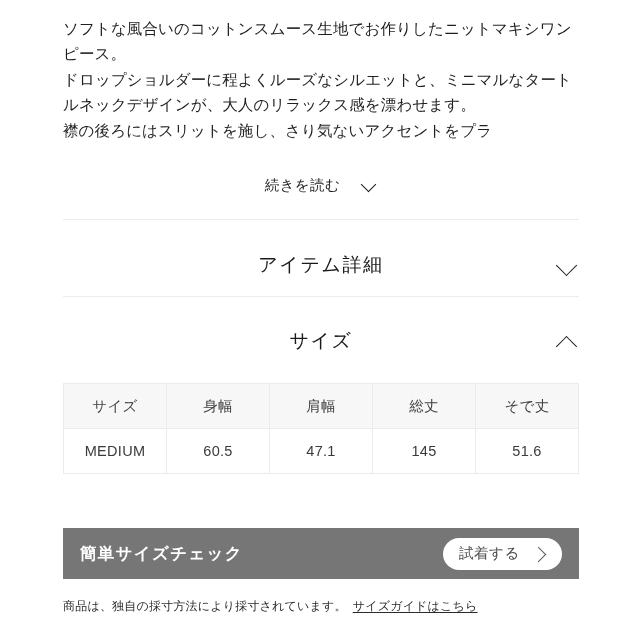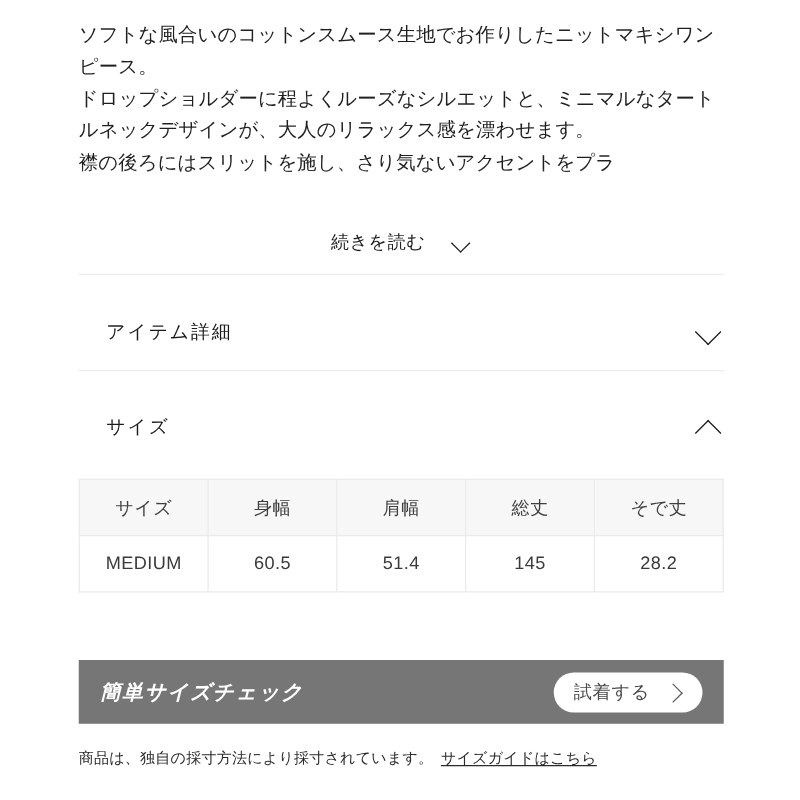"続きを読む" .readmore { align-items: center -> flex-start }
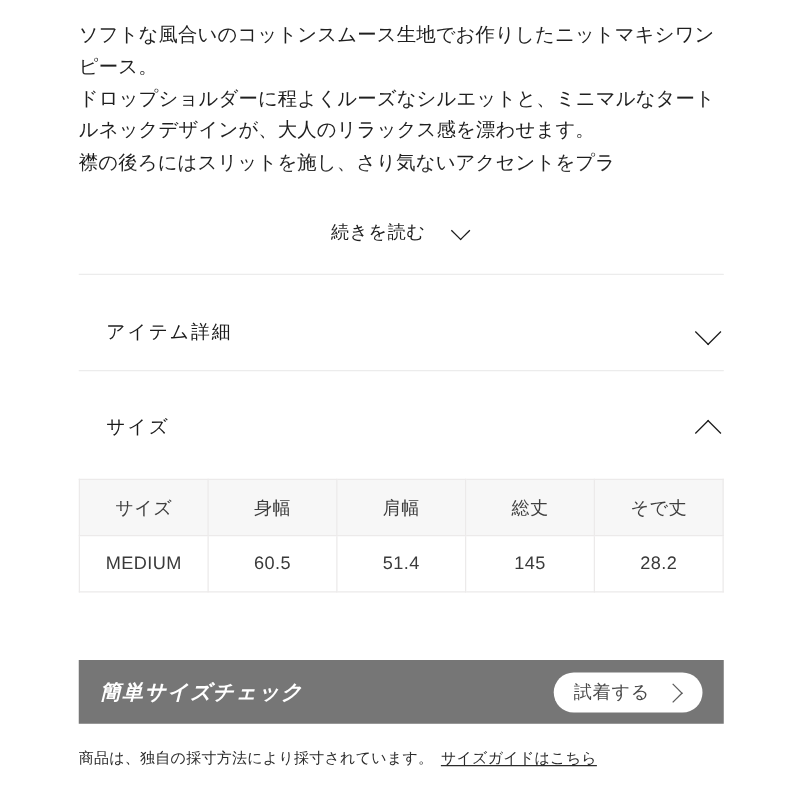"アイテム詳細" .accordion-title { font-size: 15px -> 19px; text-align: none -> center }
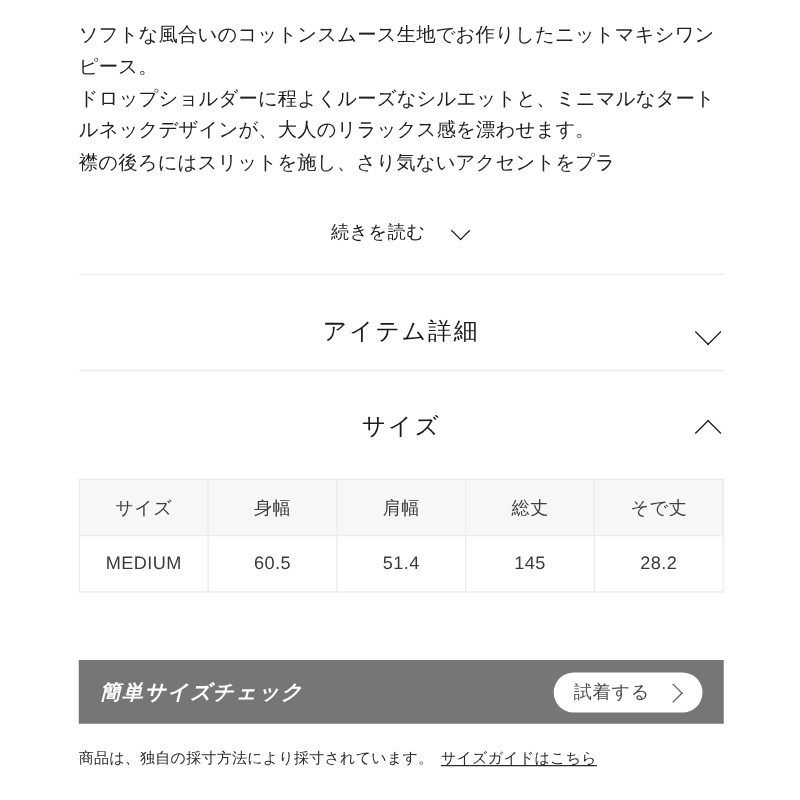"51.4" td { text: 51.4 -> 47.1 }
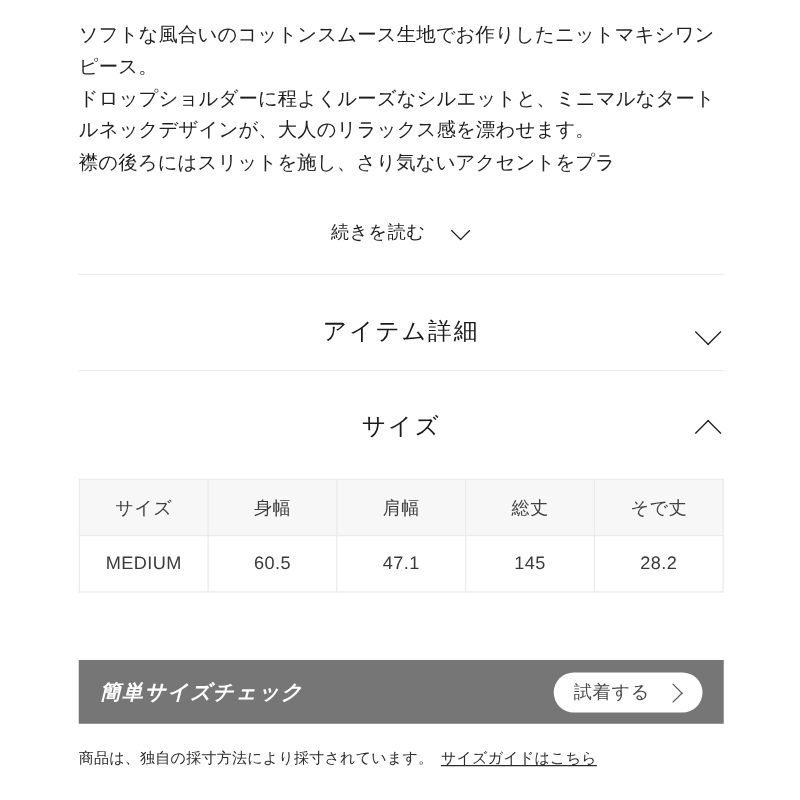"28.2" td { text: 28.2 -> 51.6 }
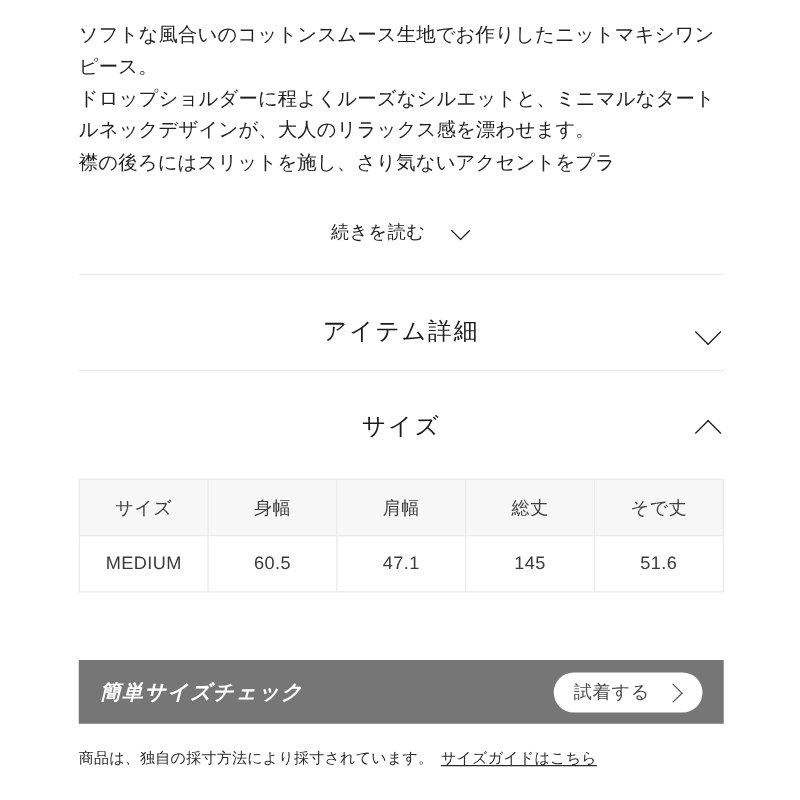"簡単サイズチェック" .cta-title { font-style: italic -> none }
